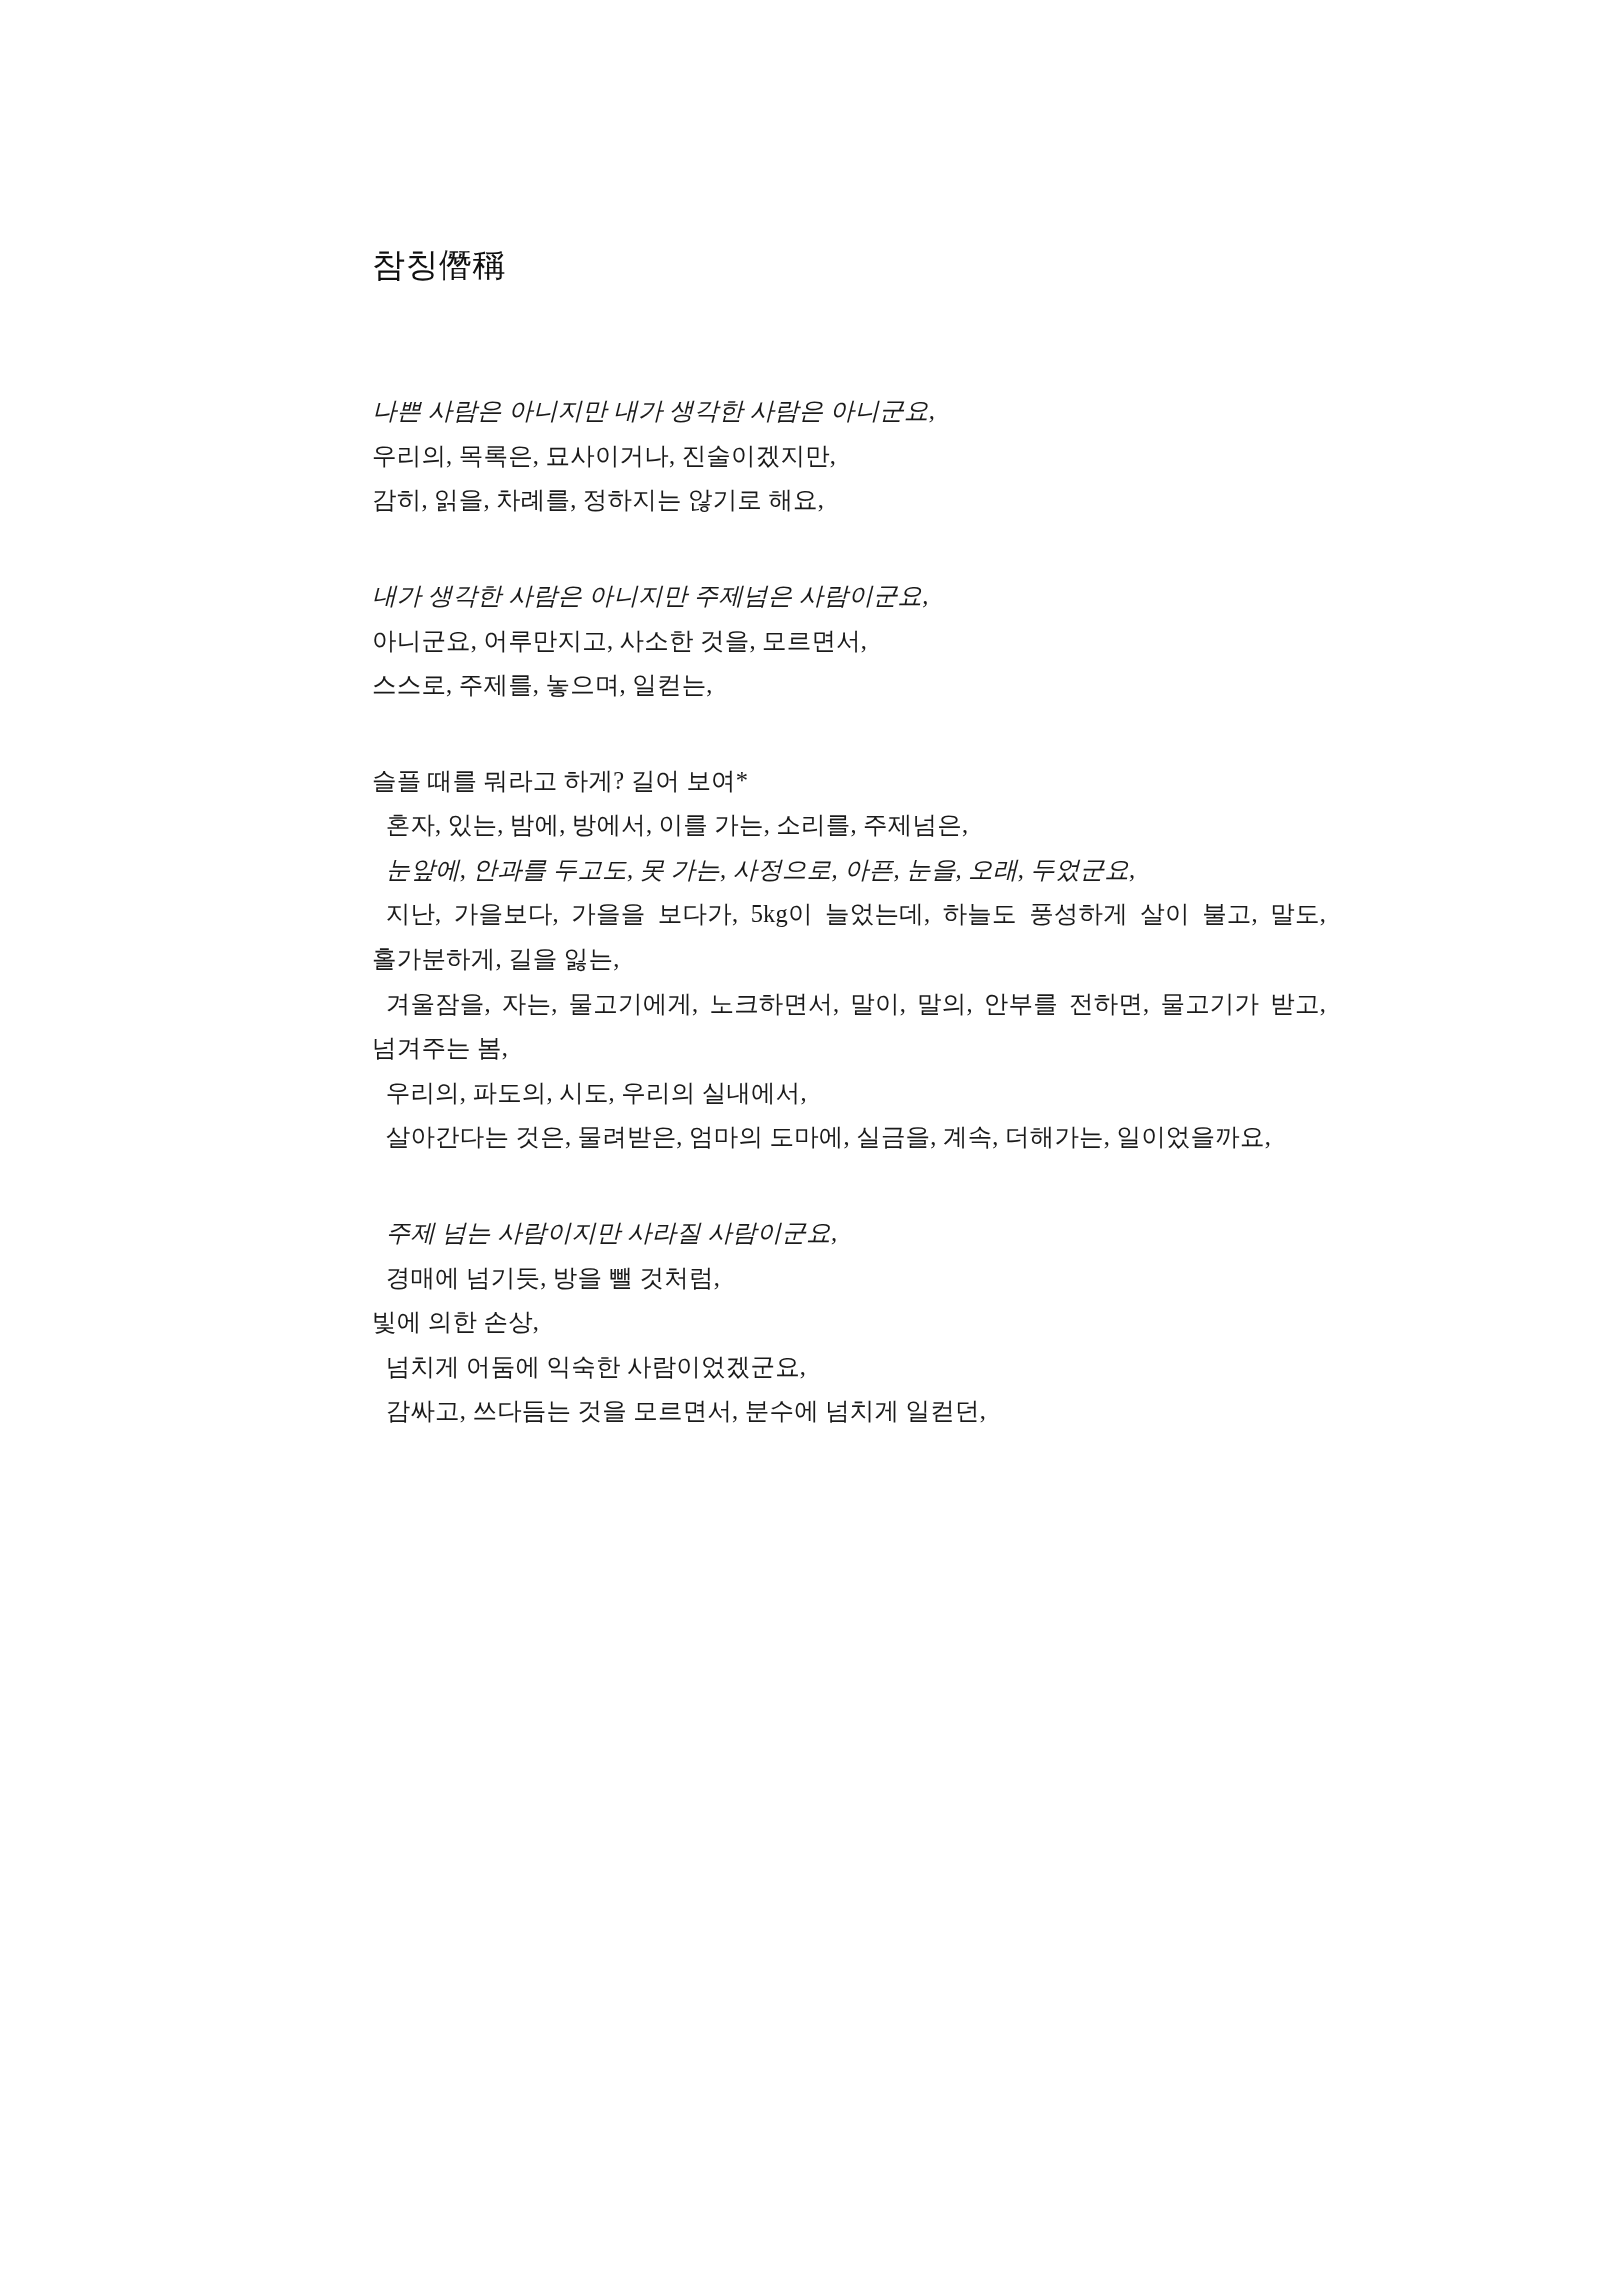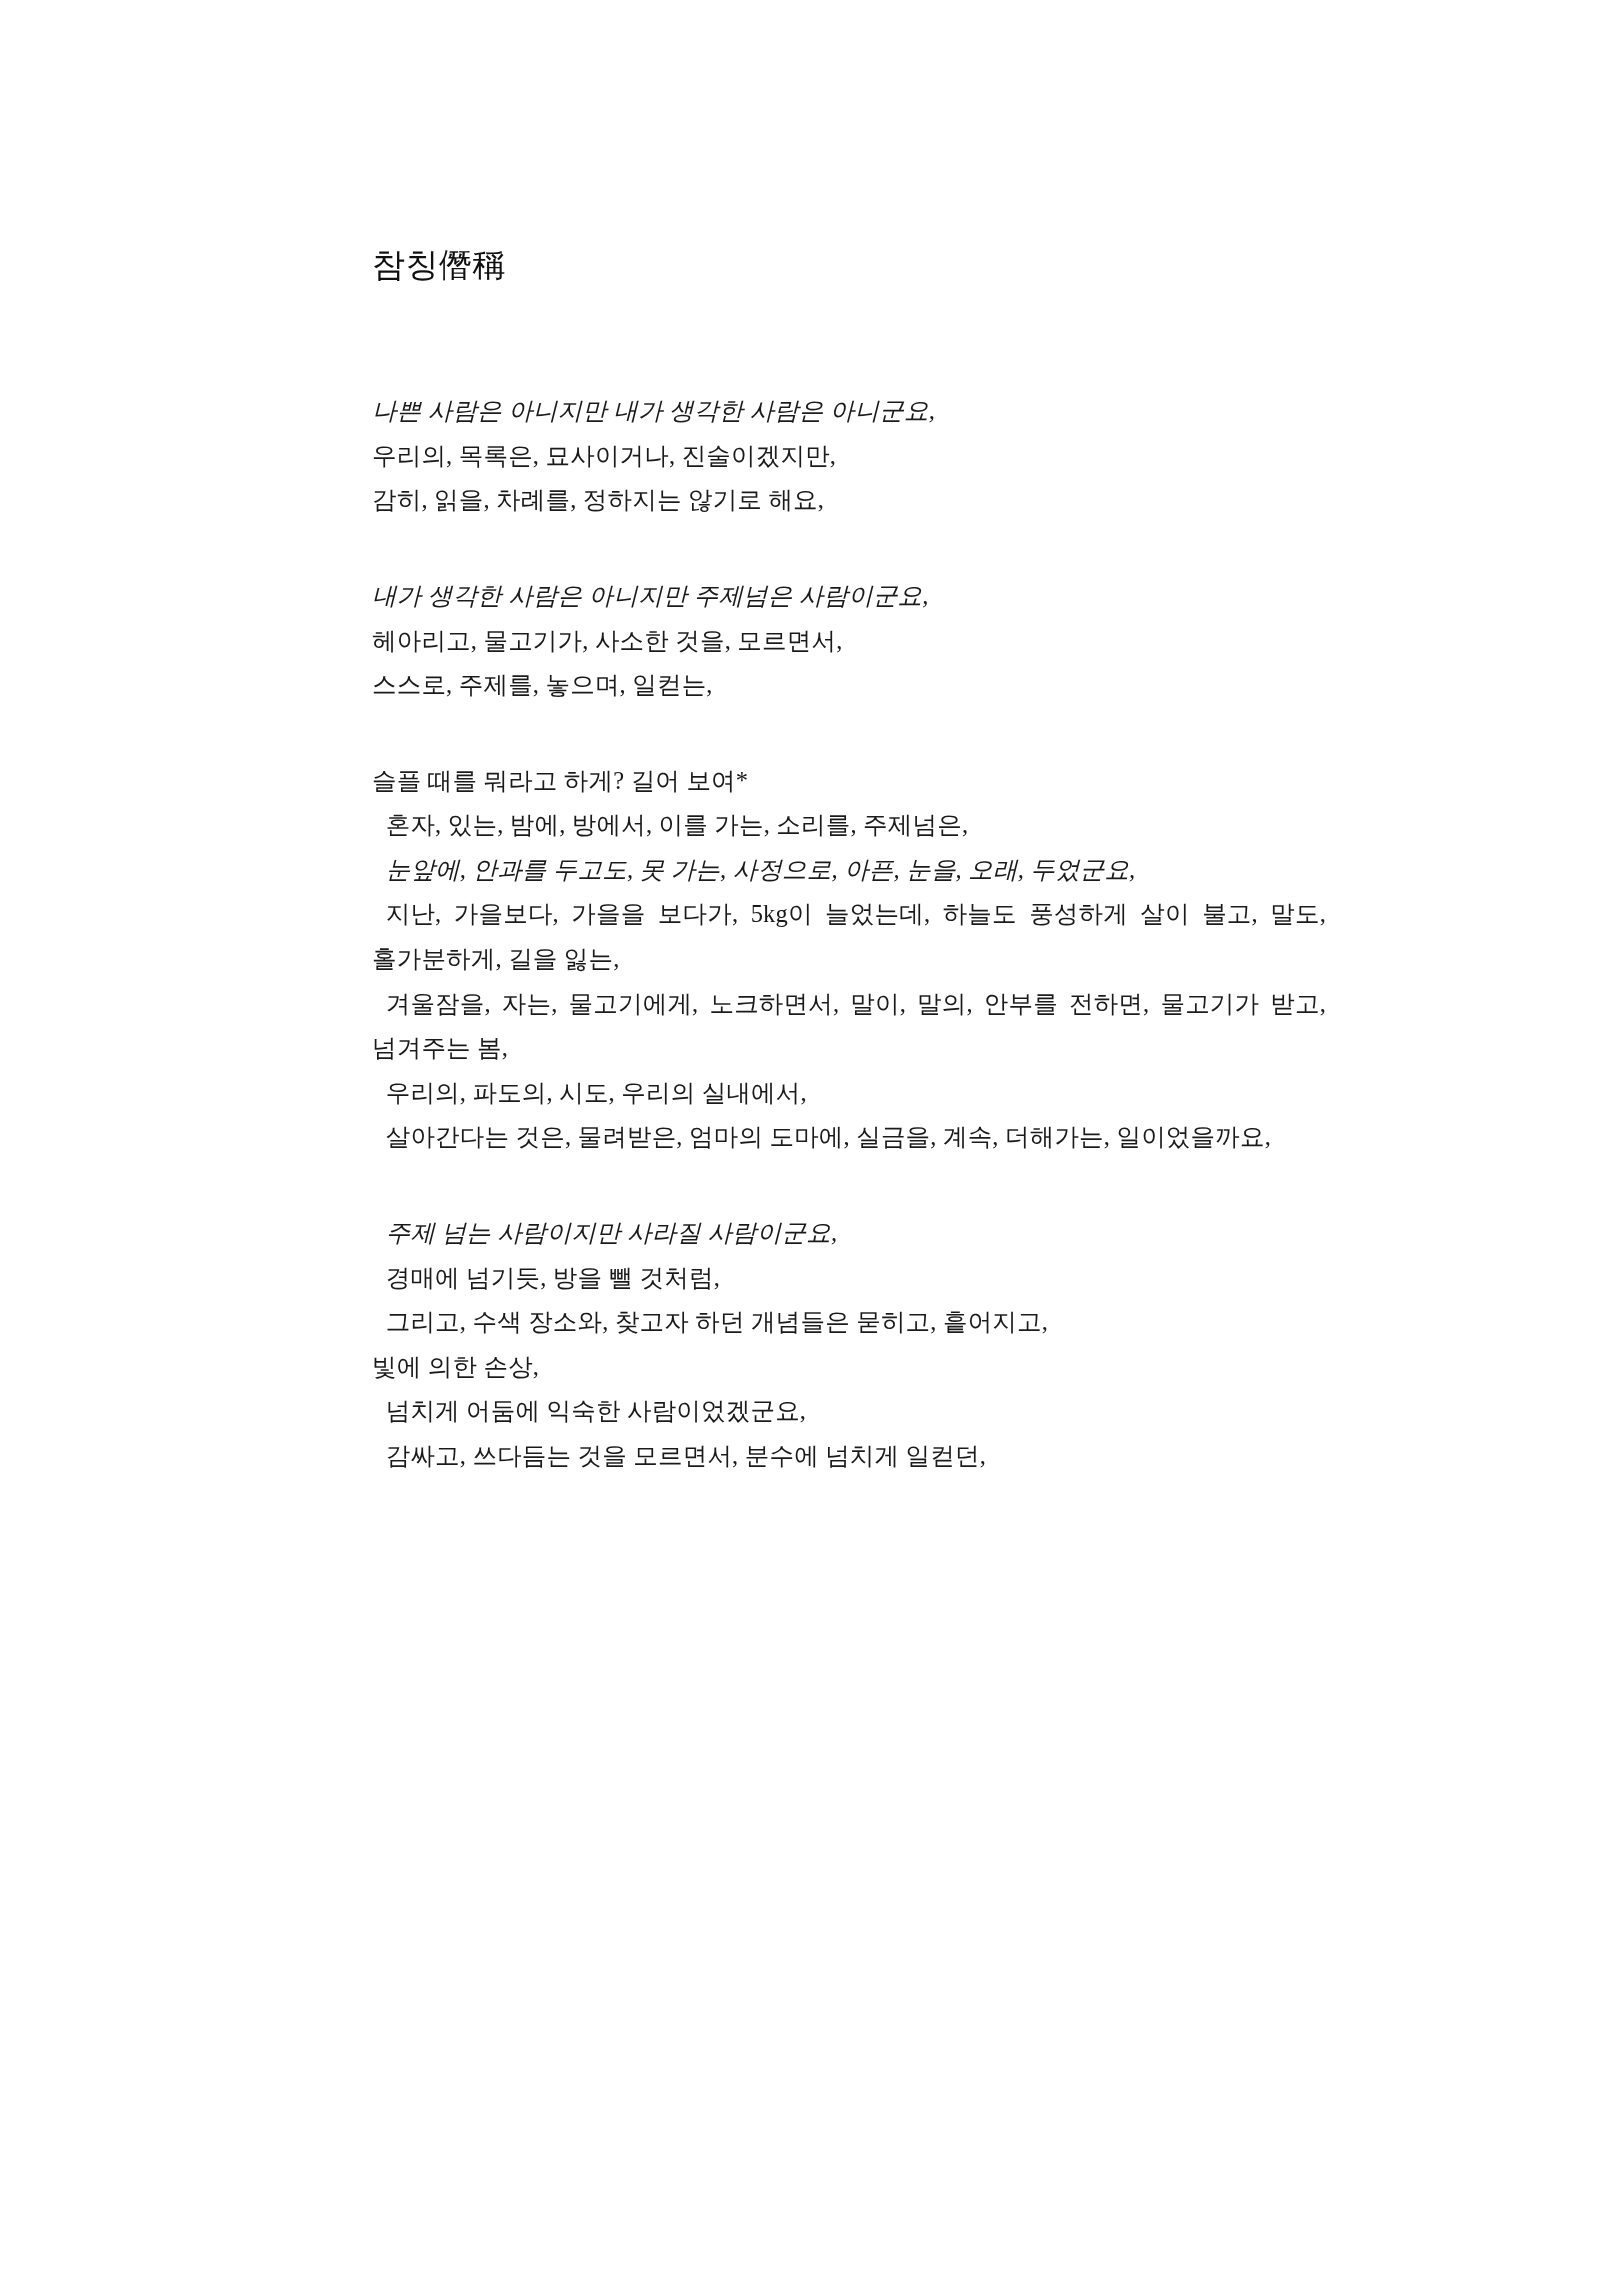"헤아리고, 물고기가, 사소한 것을, 모르면서," div.line { text: 헤아리고, 물고기가 -> 아니군요, 어루만지고 }
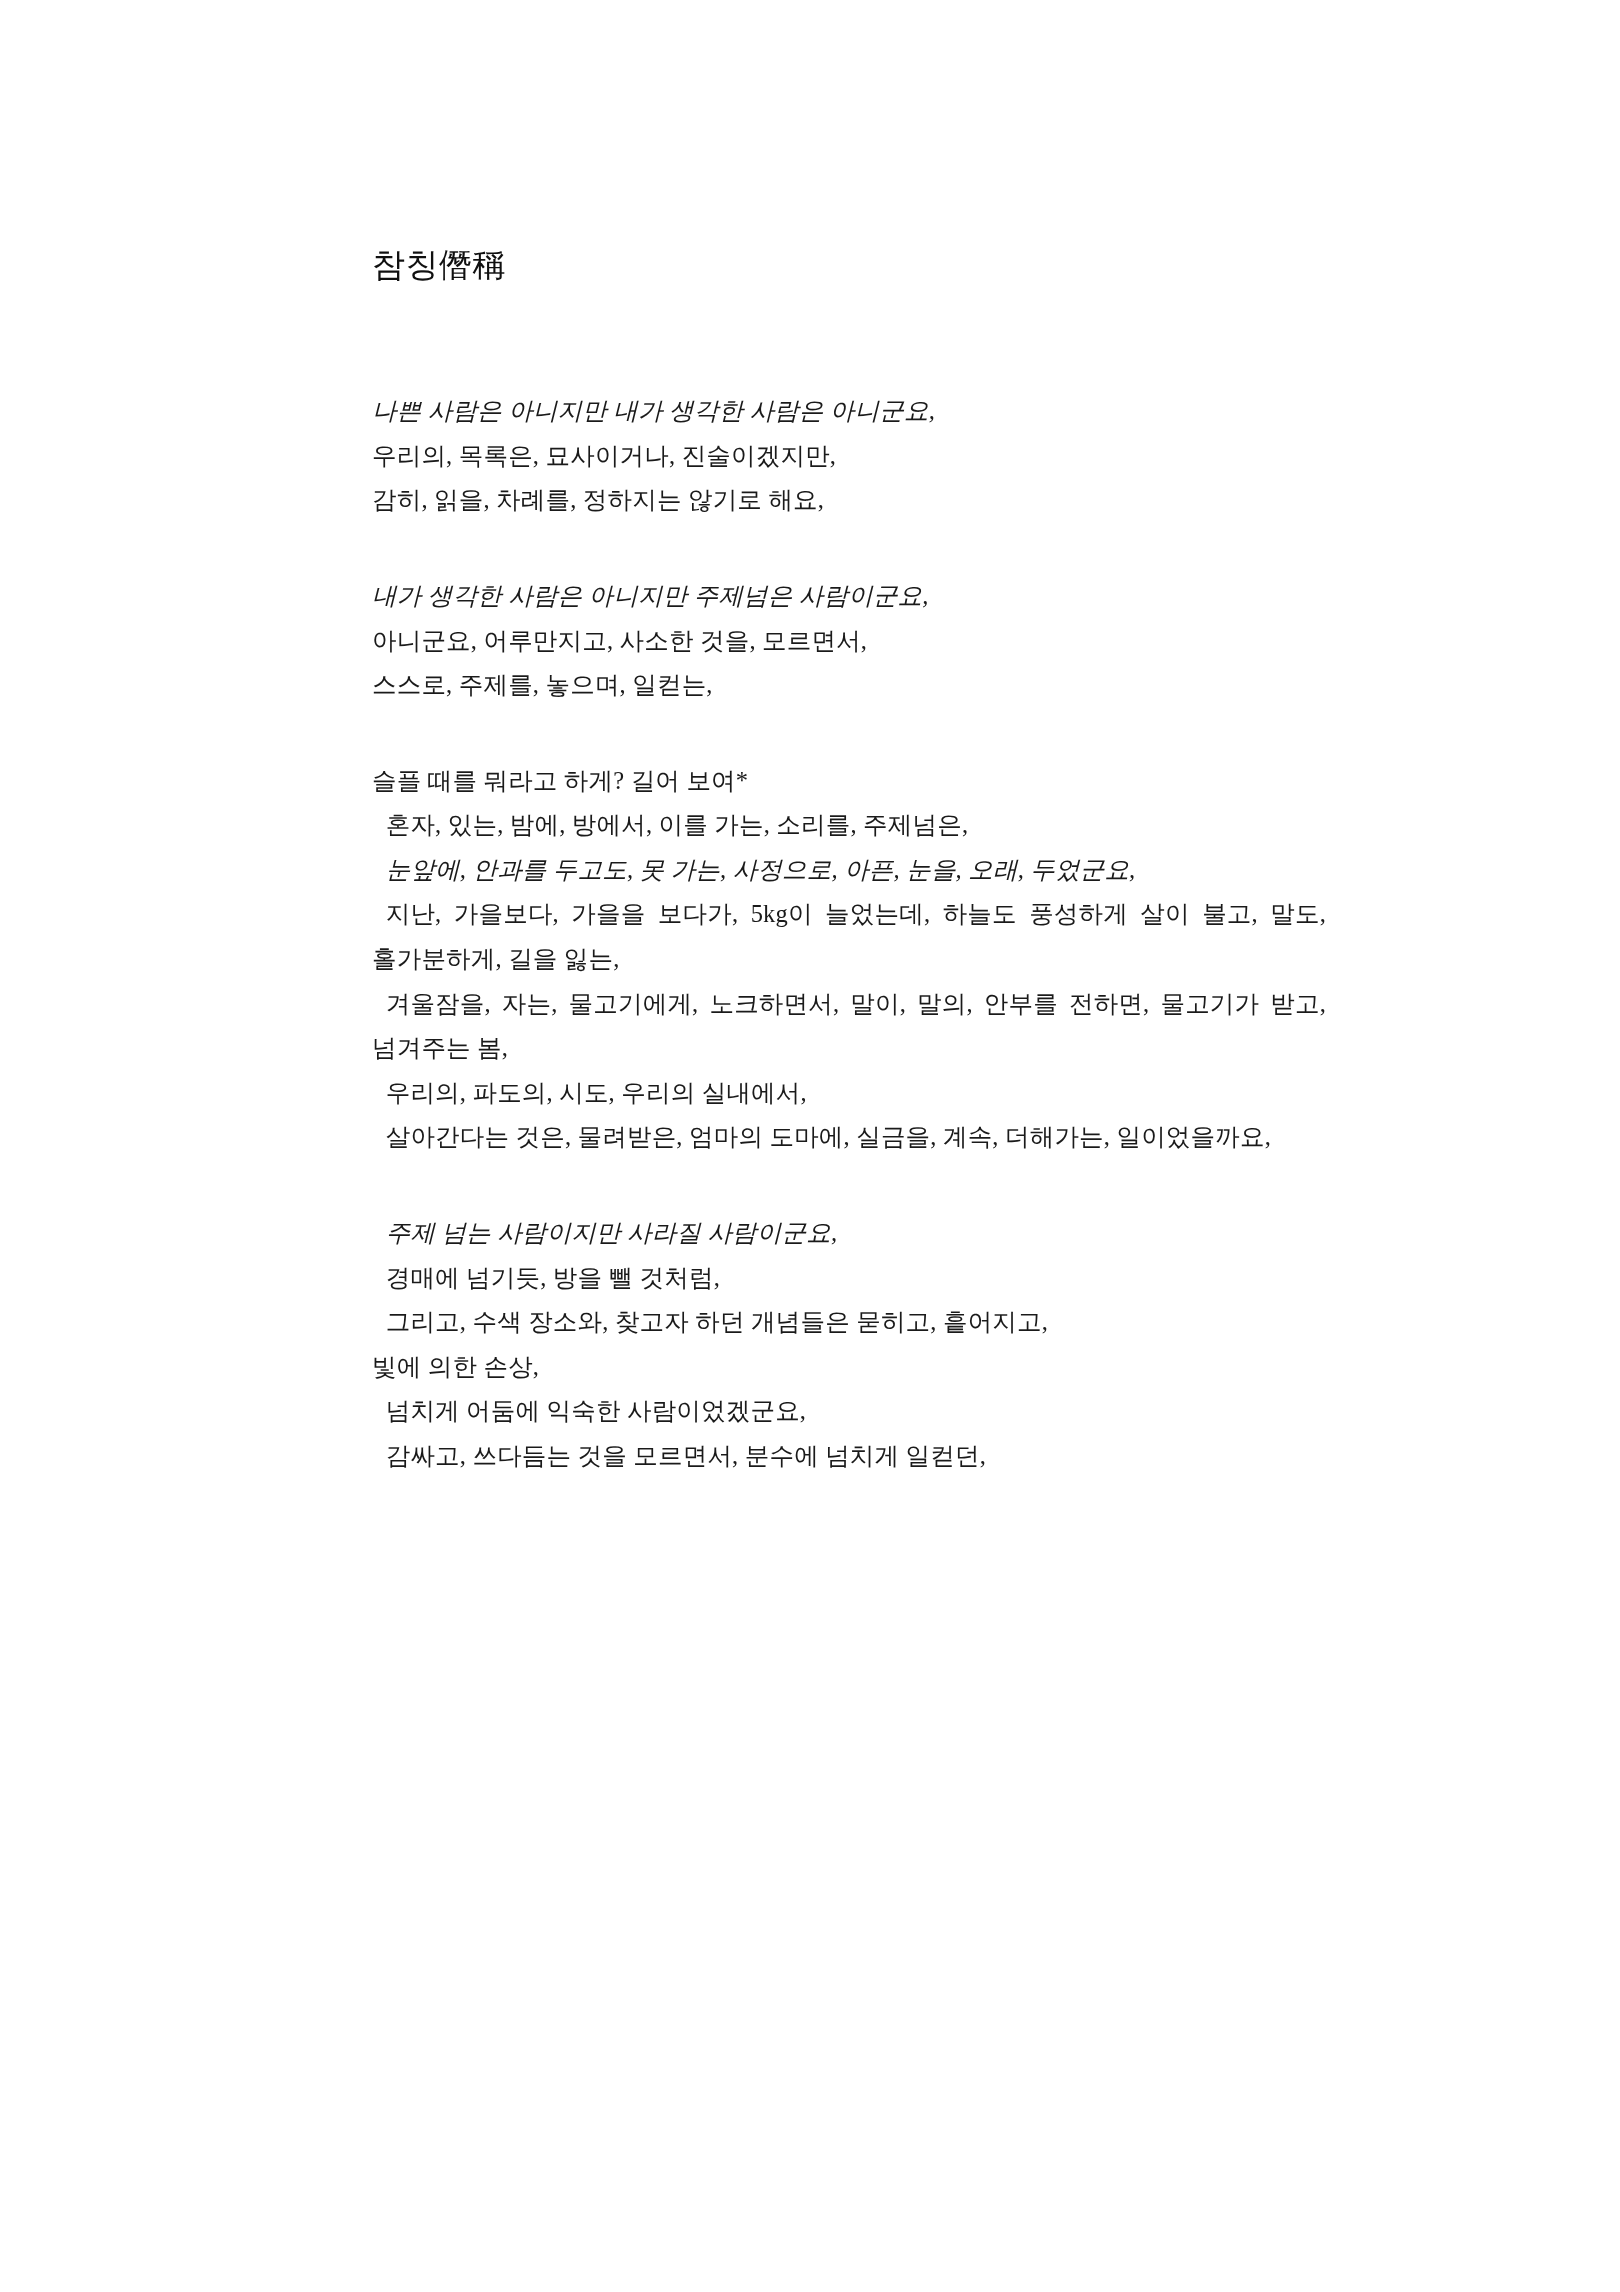"그리고, 수색 장소와, 찾고자 하던" div.line { html: <div>그리고, 수색 장소와, 찾고자 하던 개념들은 묻히고, 흩어지고,</div> -> none }
